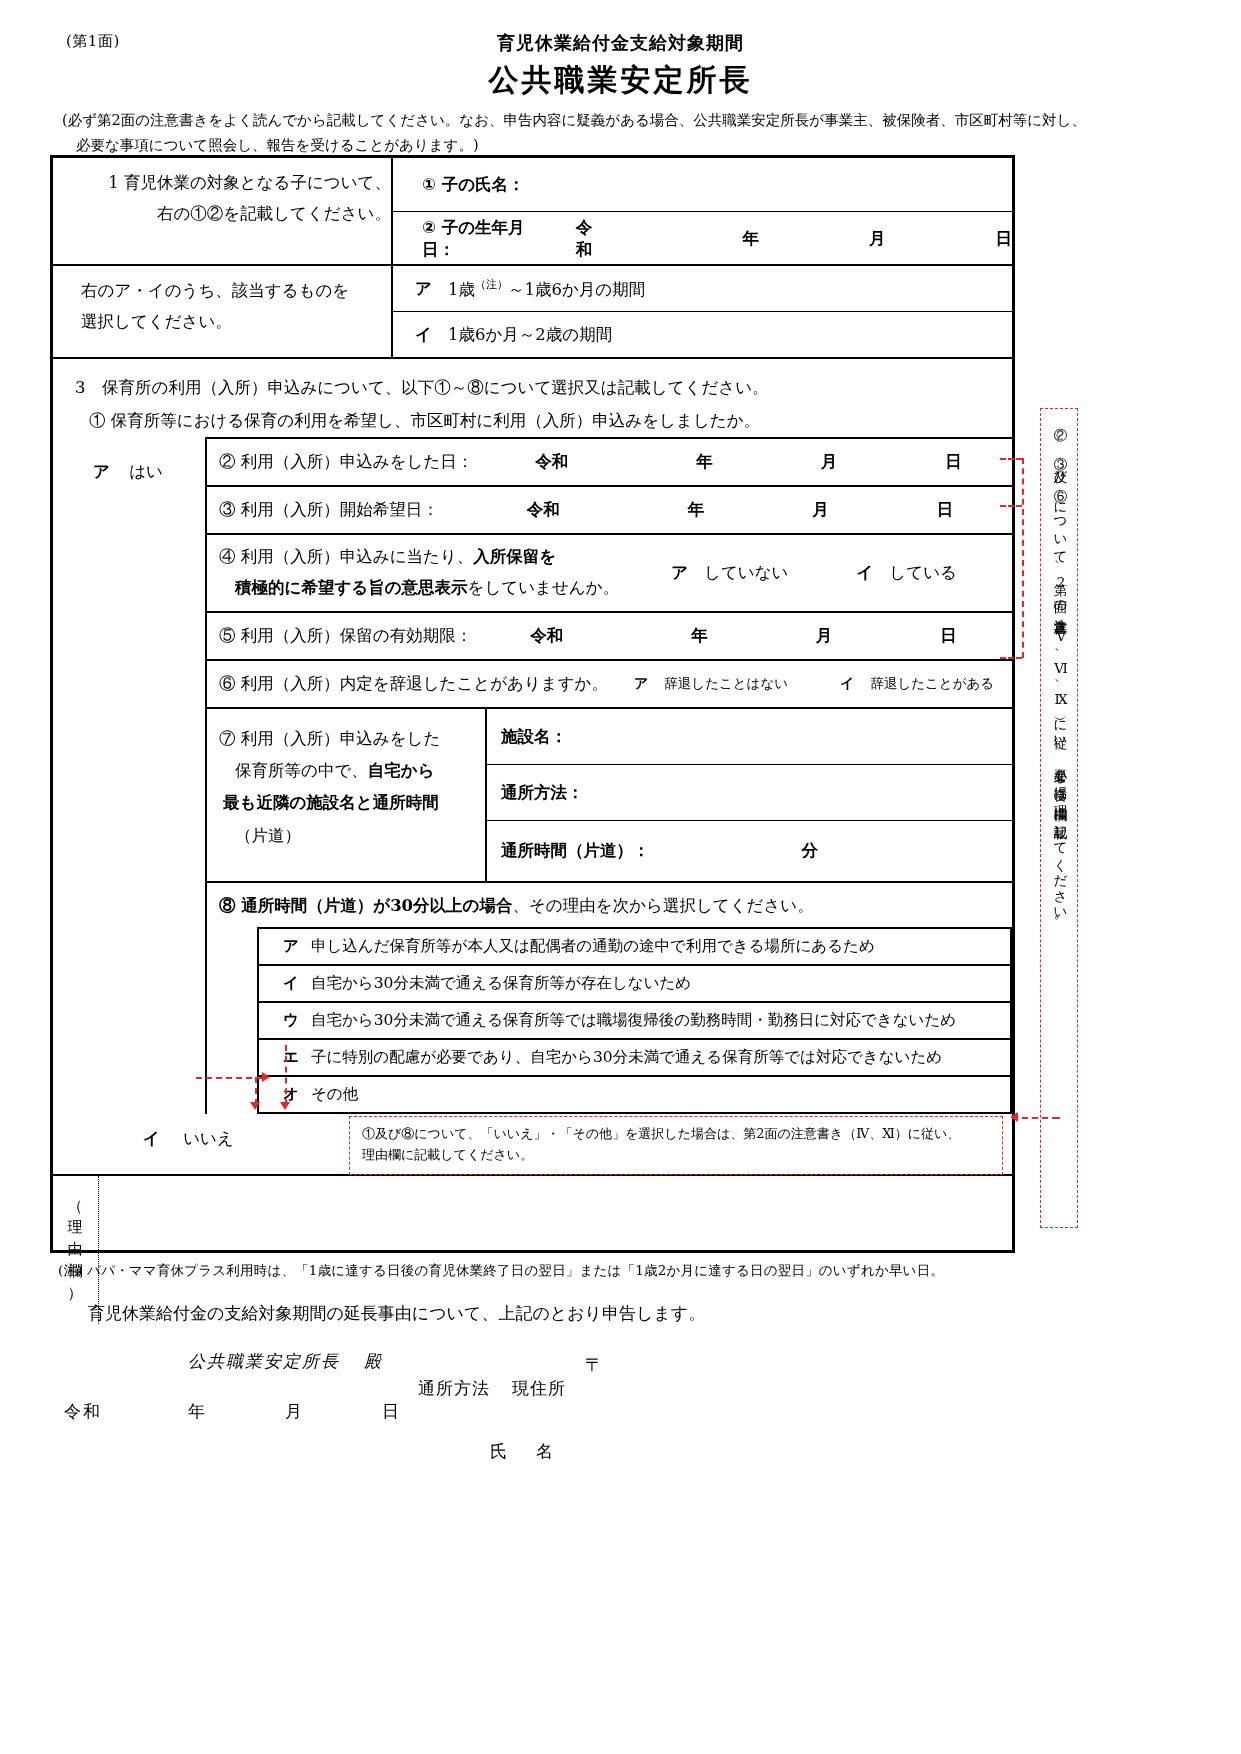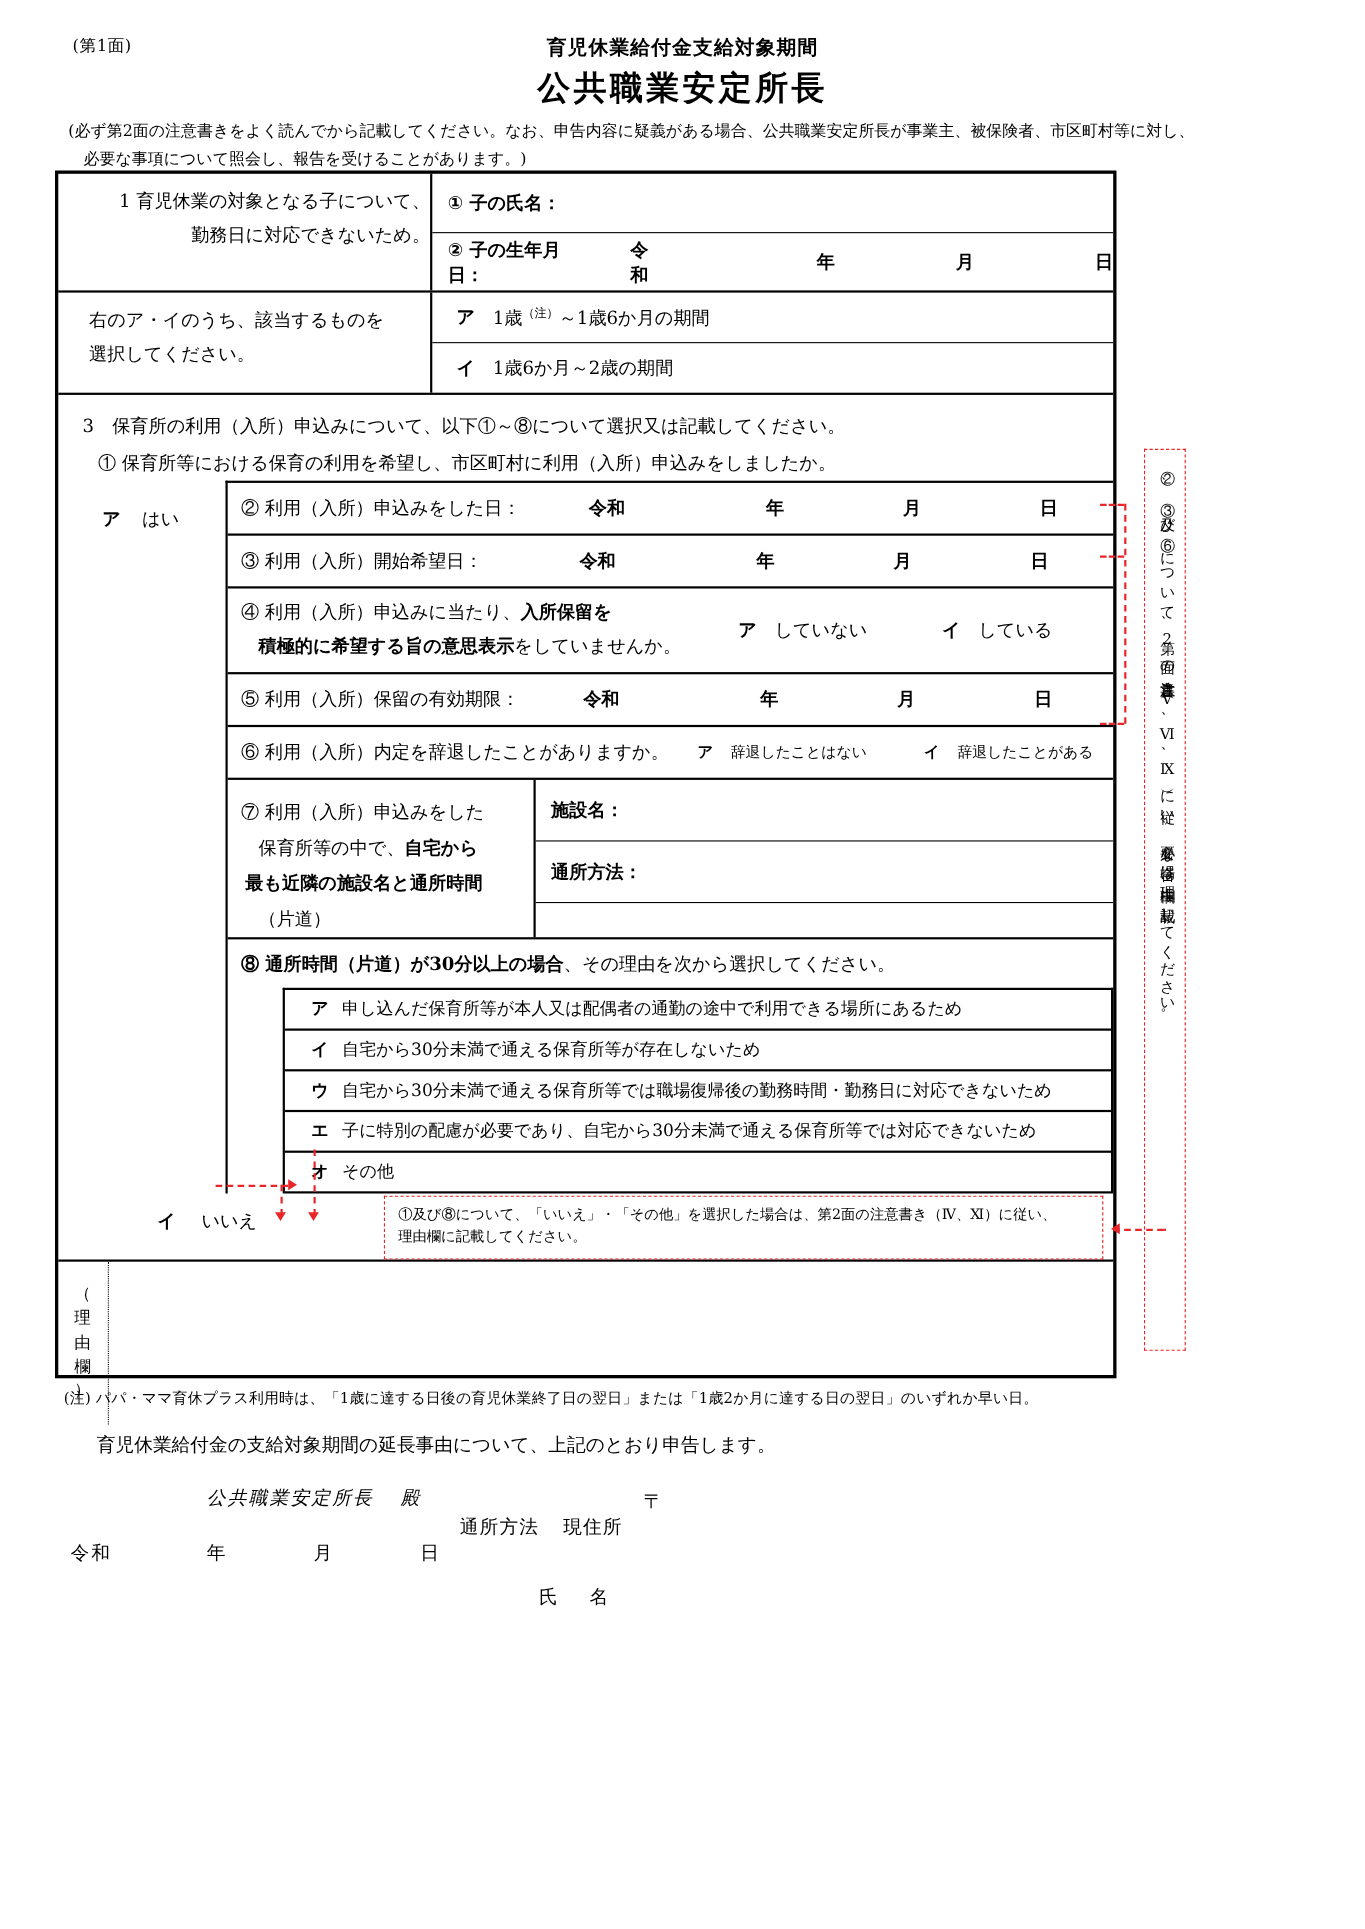"① 子の氏名：" .subrow { padding-left: 14px -> 29px }
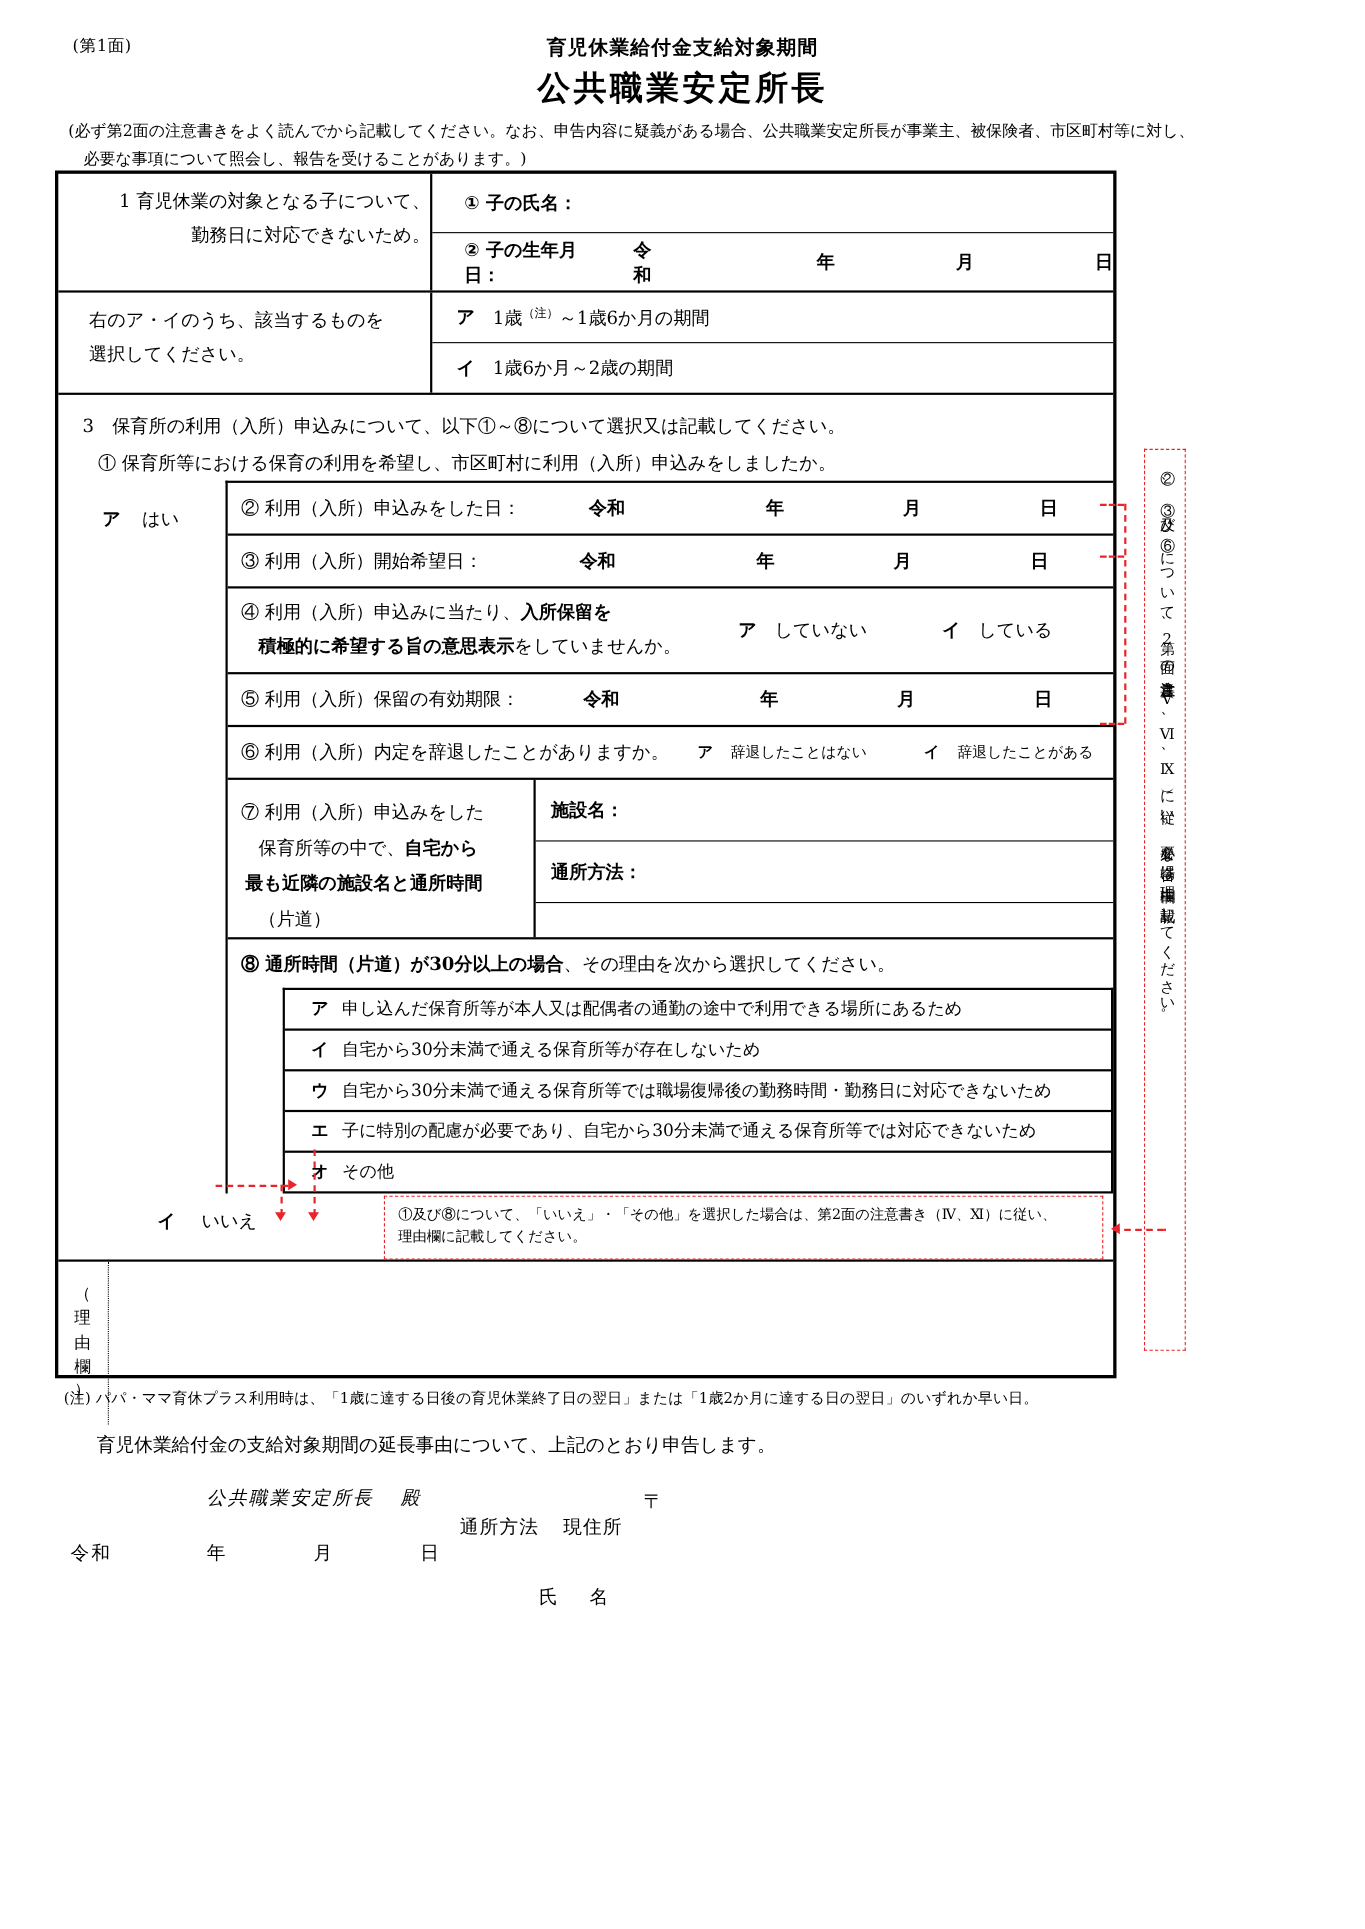"勤務日に対応できないため。" div { text: 勤務日に対応できないため -> 右の①②を記載してください }
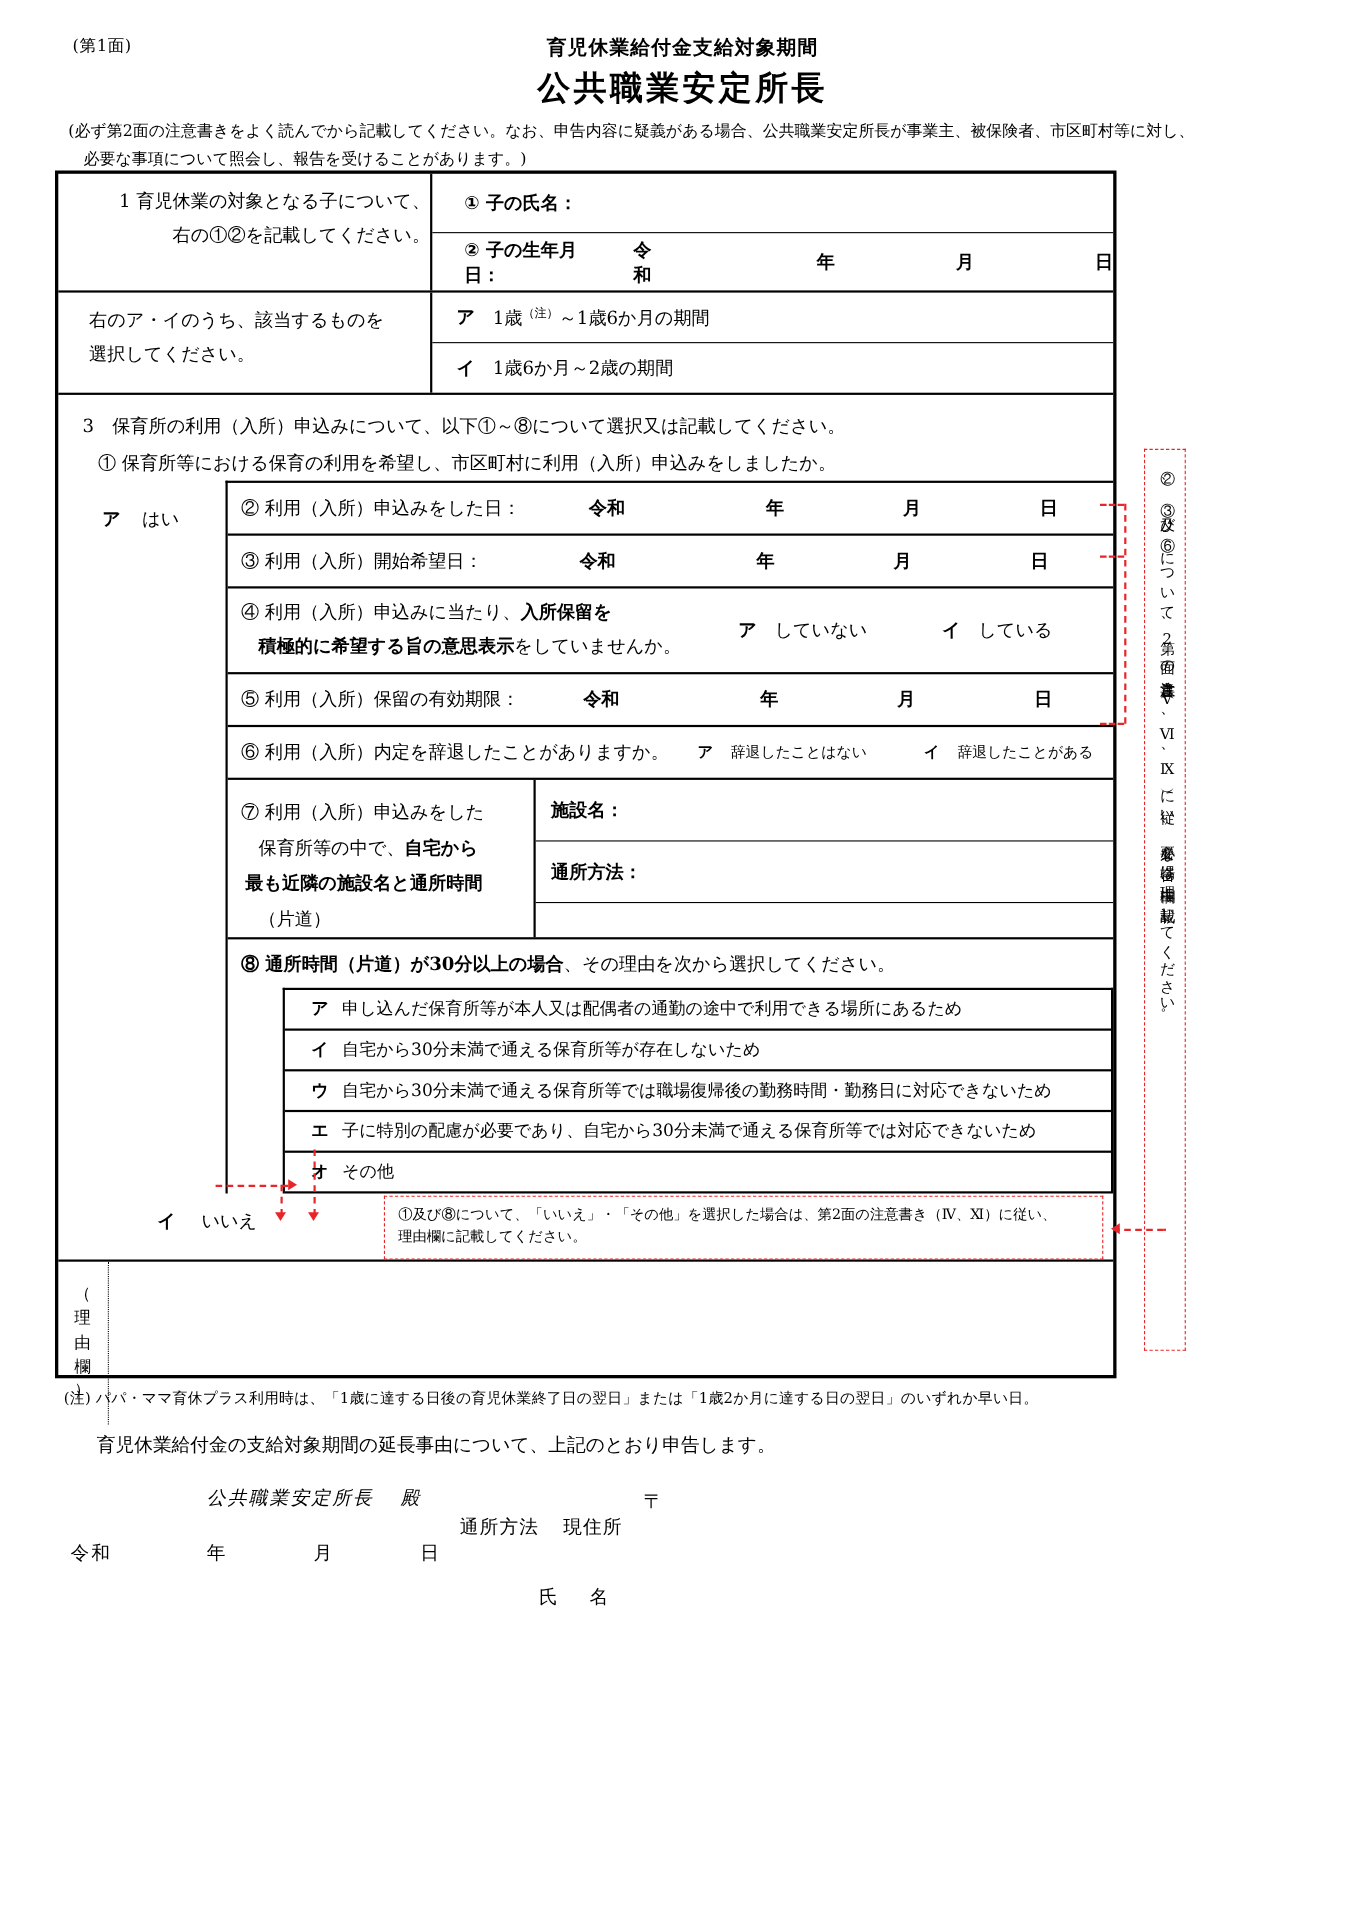"通所時間（片道）：" div.f7row { html: none -> <div> <span>通所時間（片道）：</span> <span>分</span> </div> }
